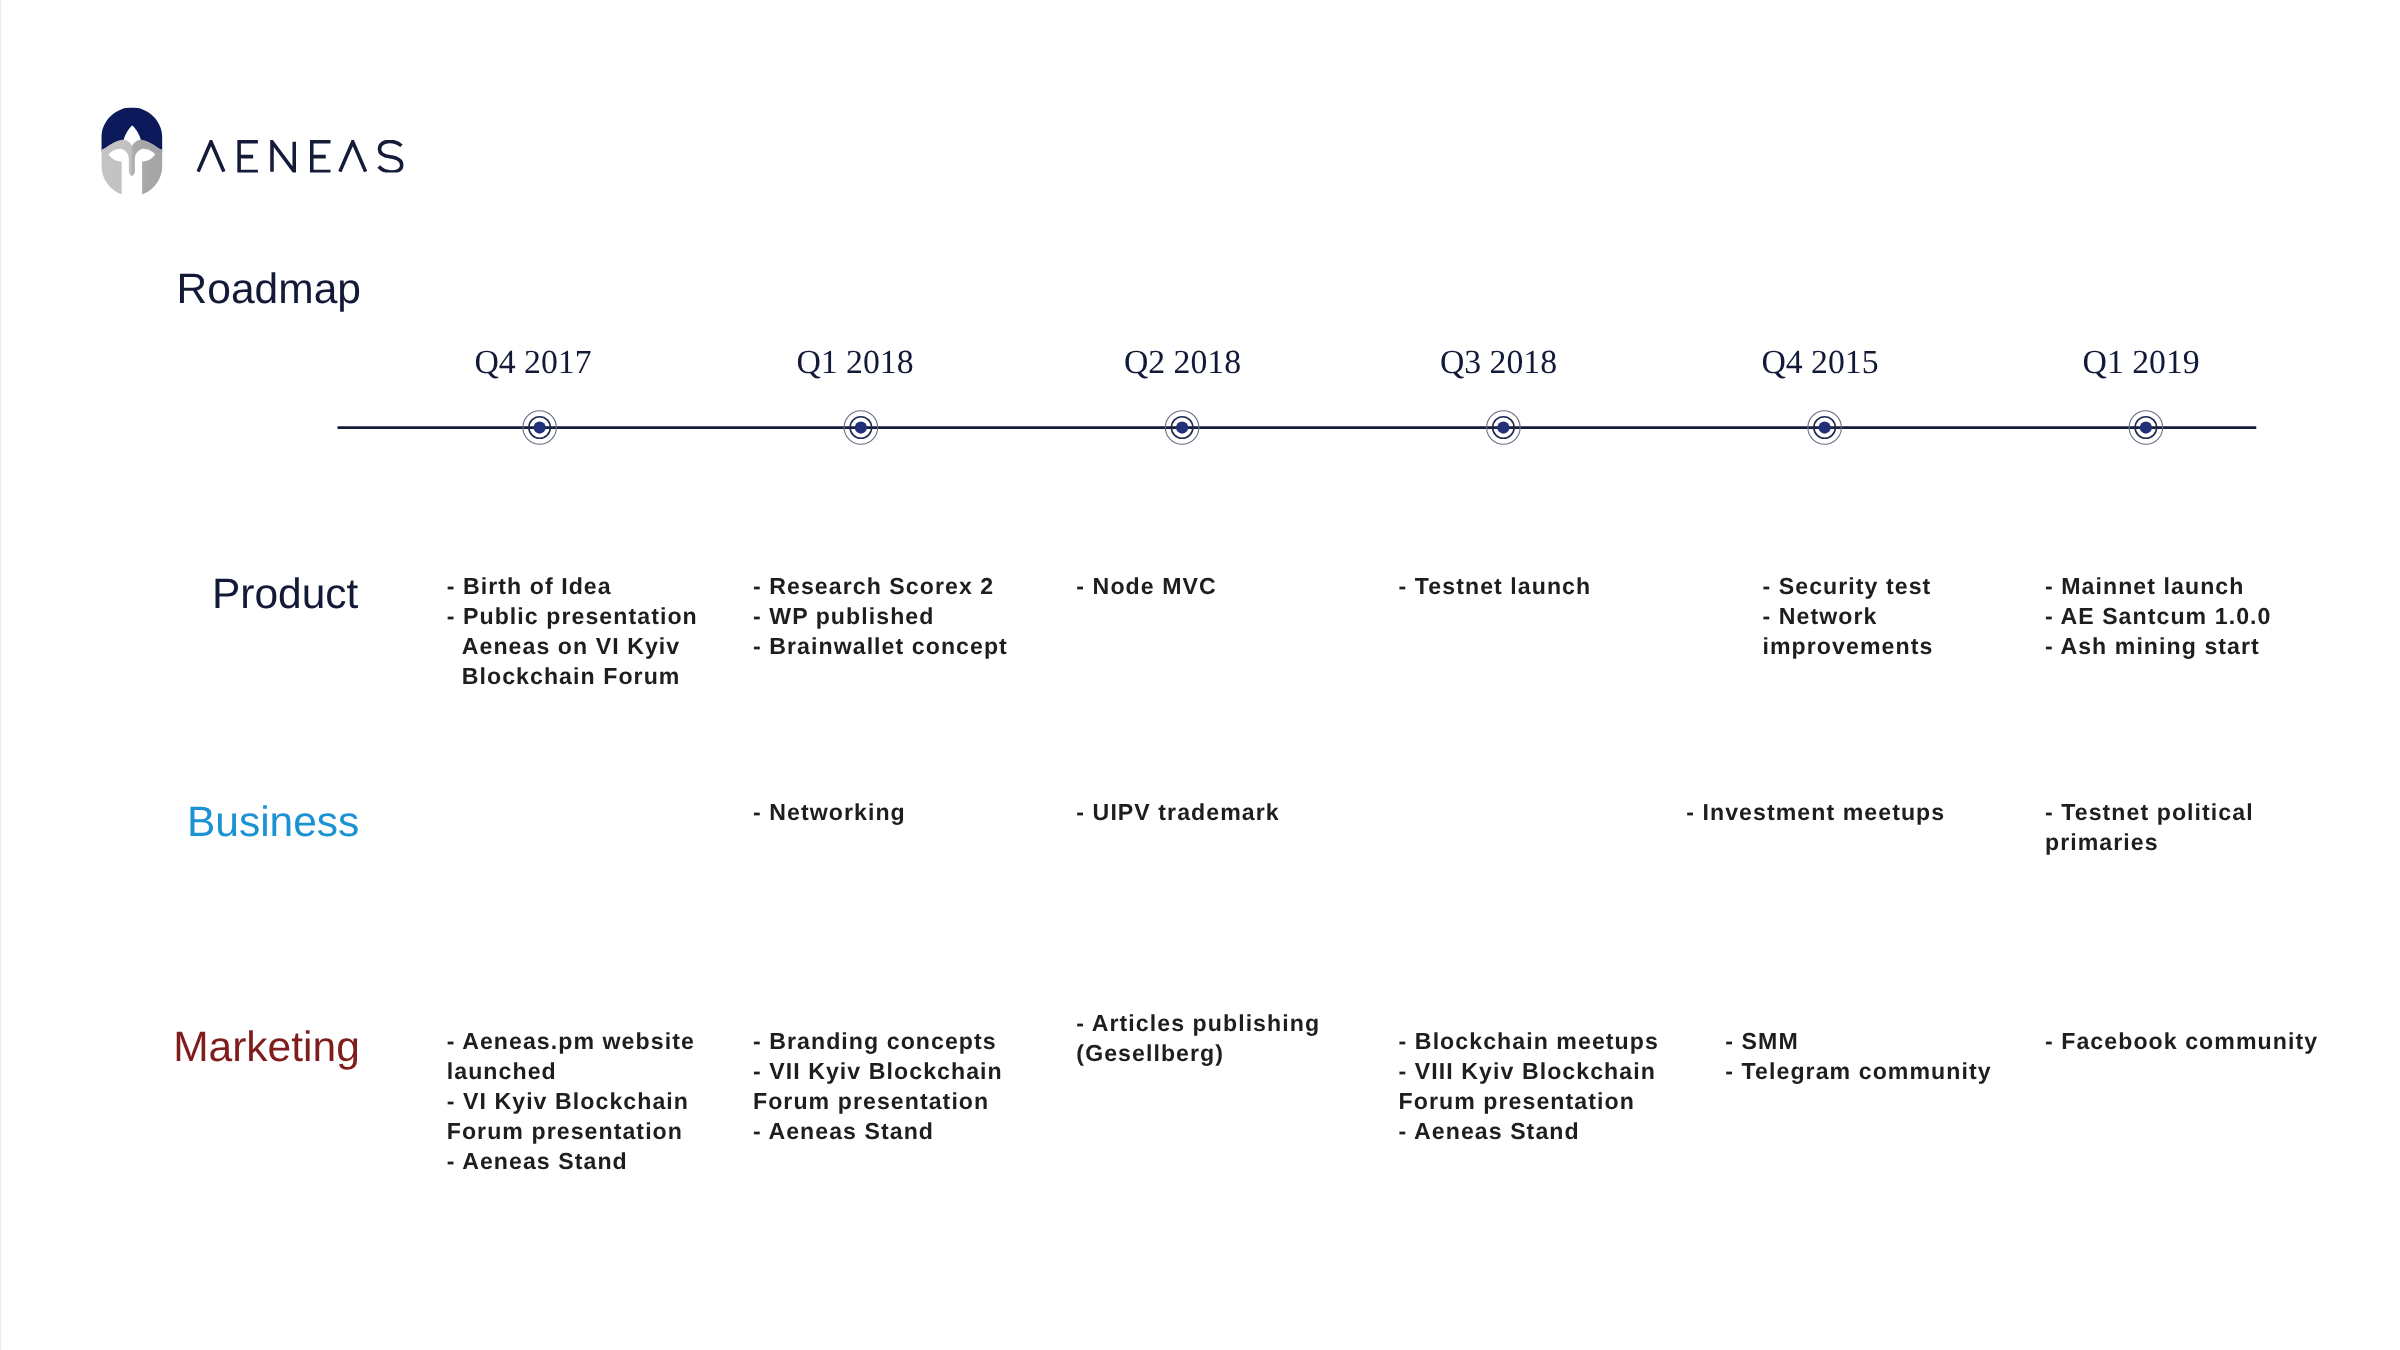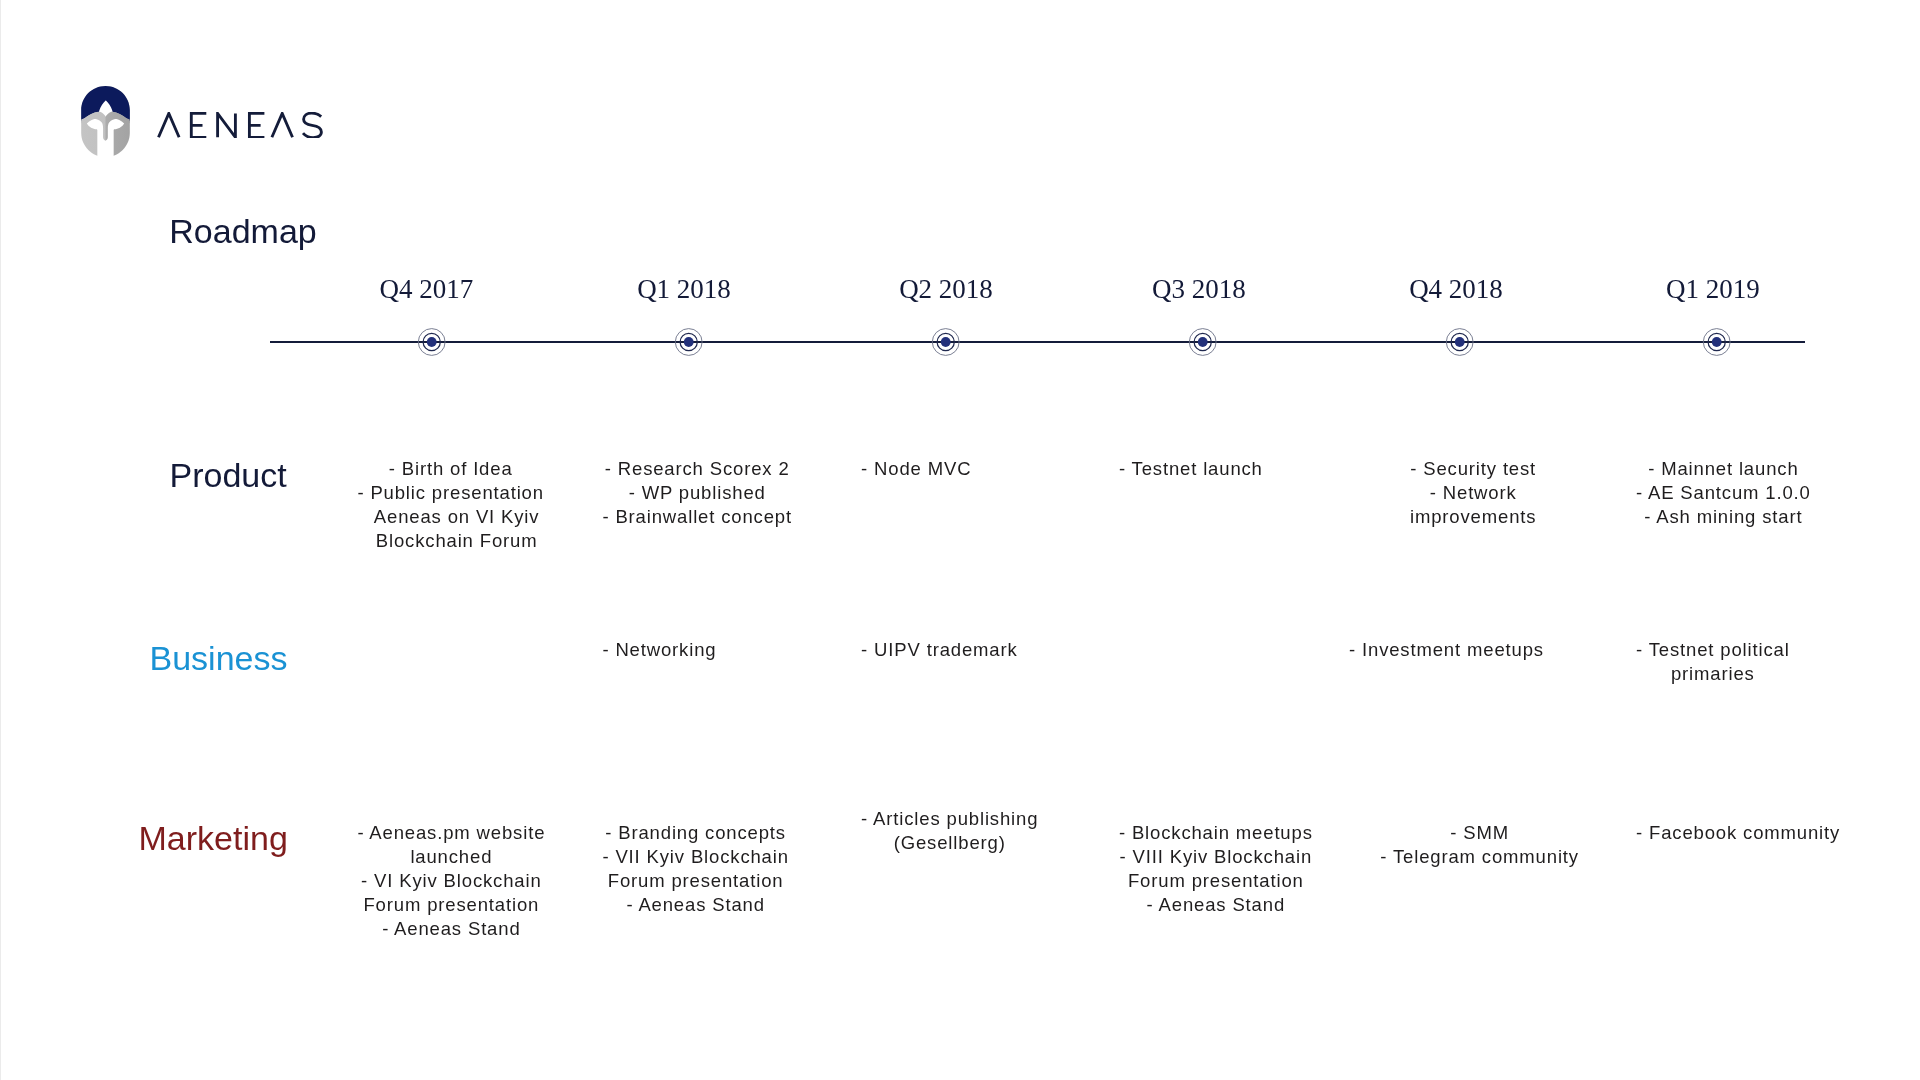"Roadmap" .page-title { margin-left: 28px -> none }
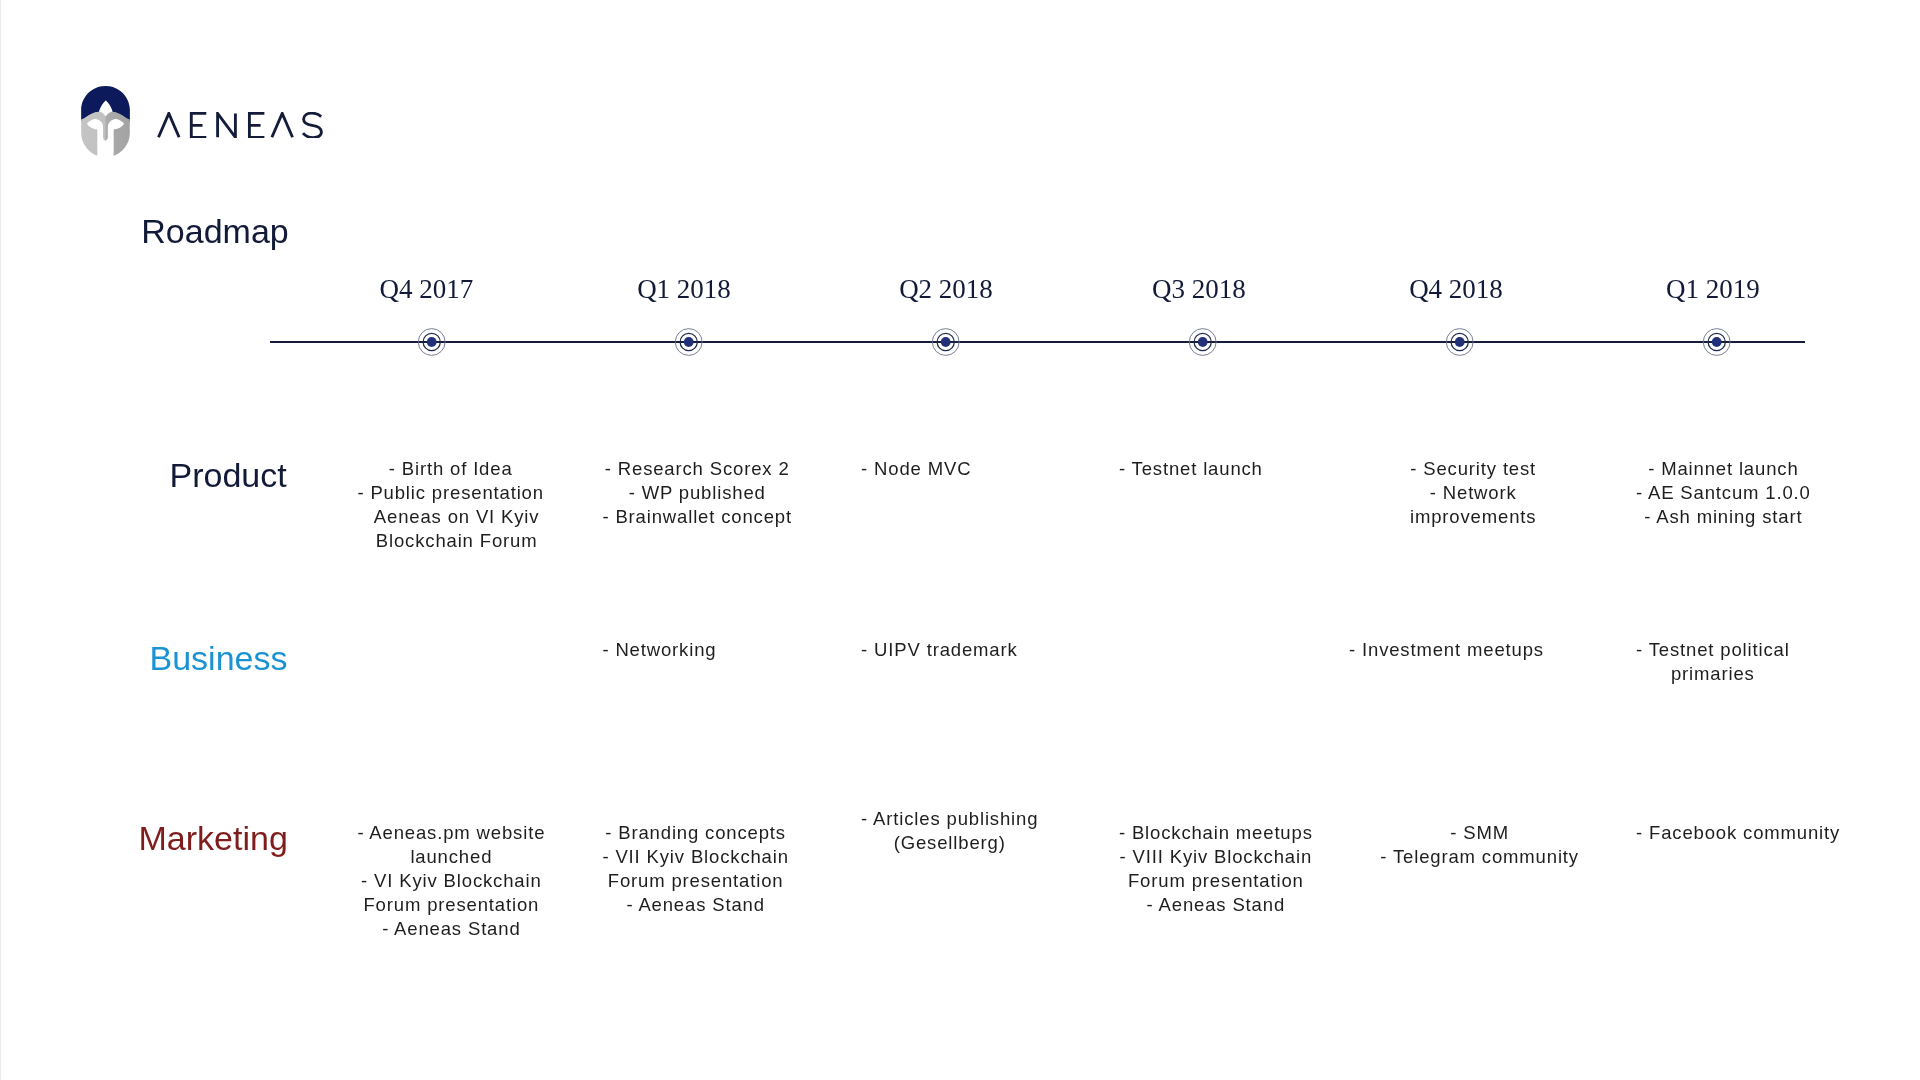"Q4 2018" div.qlabel { text: 2018 -> 2015 }
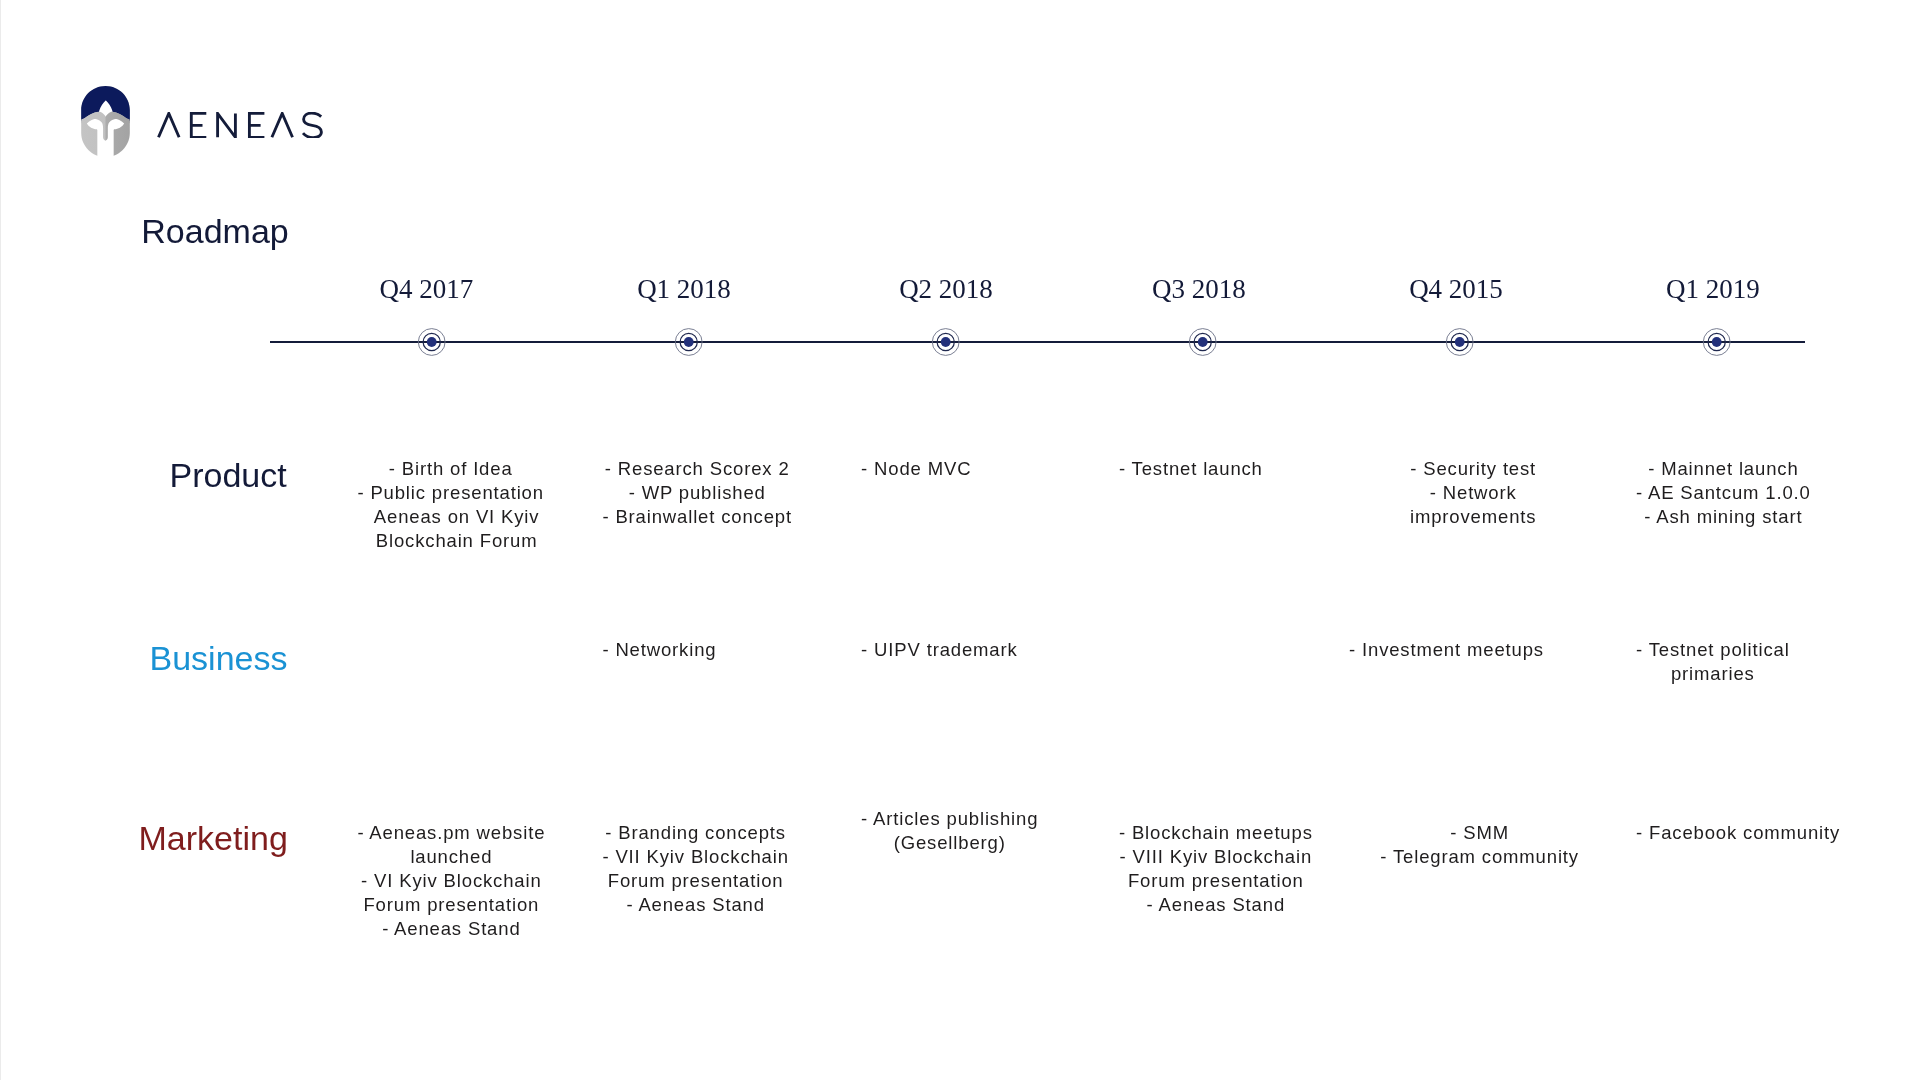"- Birth of Idea" .cell { font-weight: 400 -> 700; text-align: center -> none }
